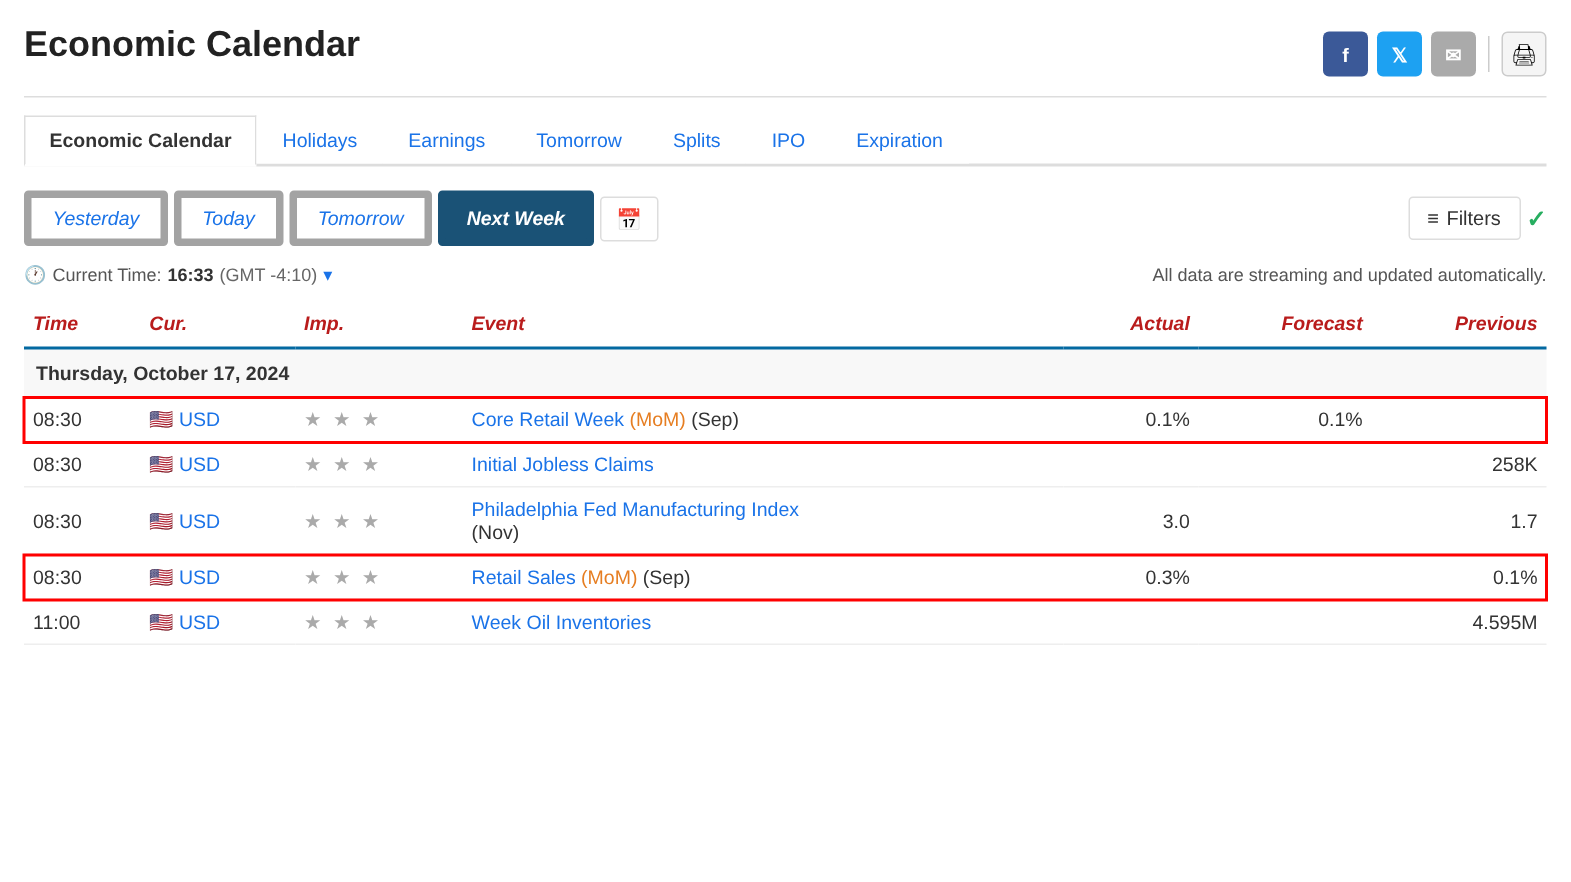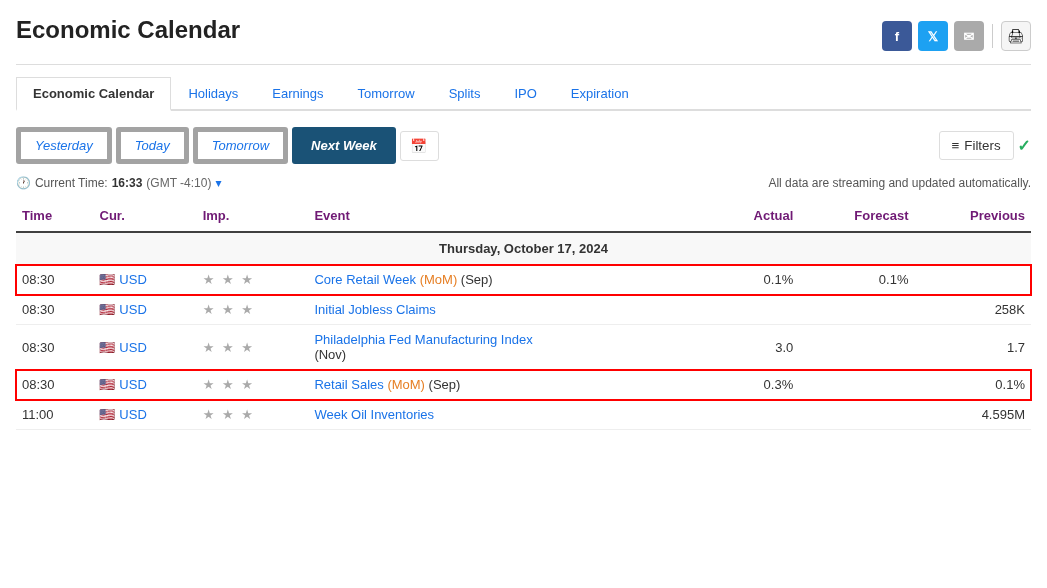"Time" th { border-bottom: 2px solid #404040 -> 2px solid #0369a1; color: #701a75 -> #b91c1c; font-style: none -> italic }
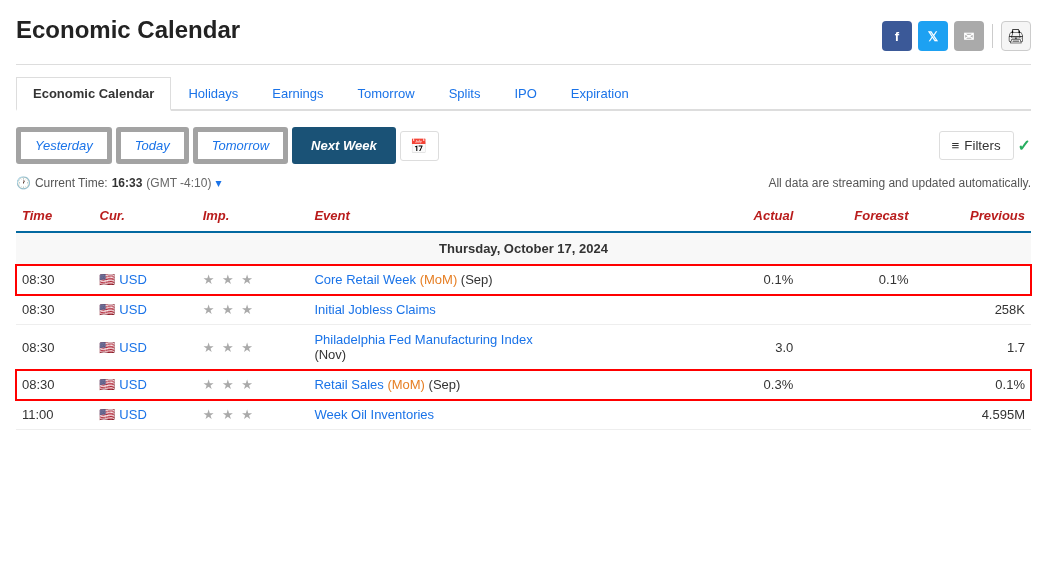"Thursday, October 17, 2024" td { text-align: center -> left }
